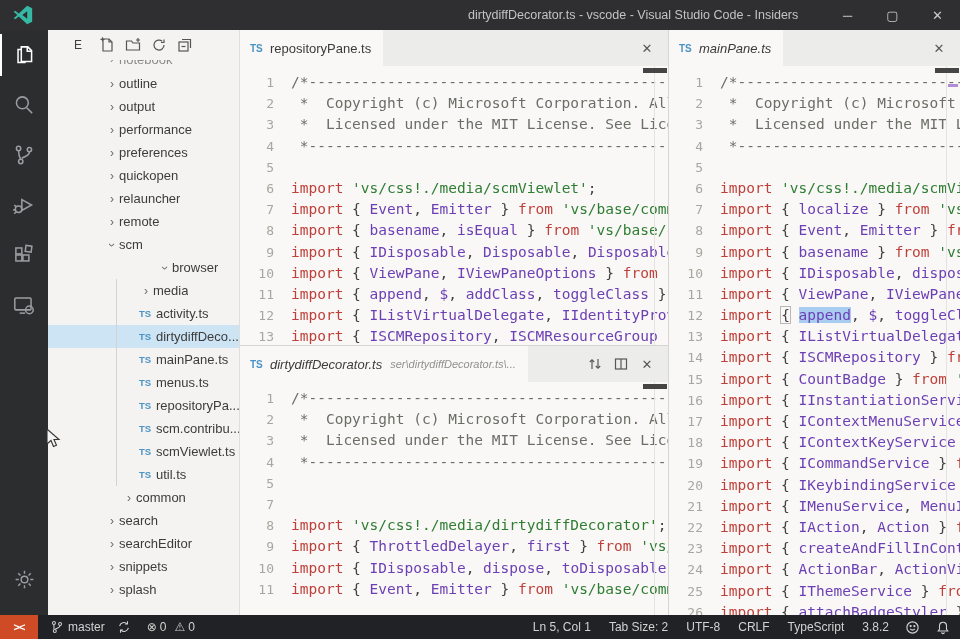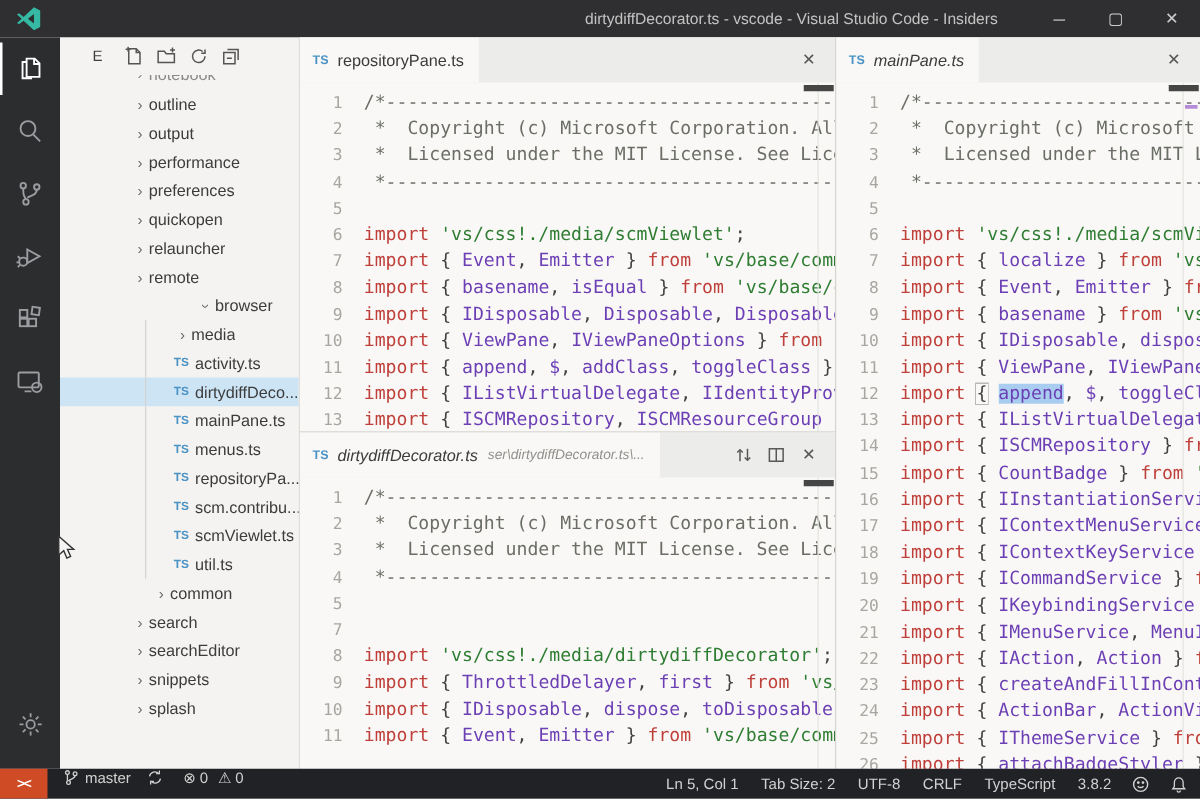"scm" div.trow { html: none -> <div> <span>›</span> <span>scm</span> </div> }
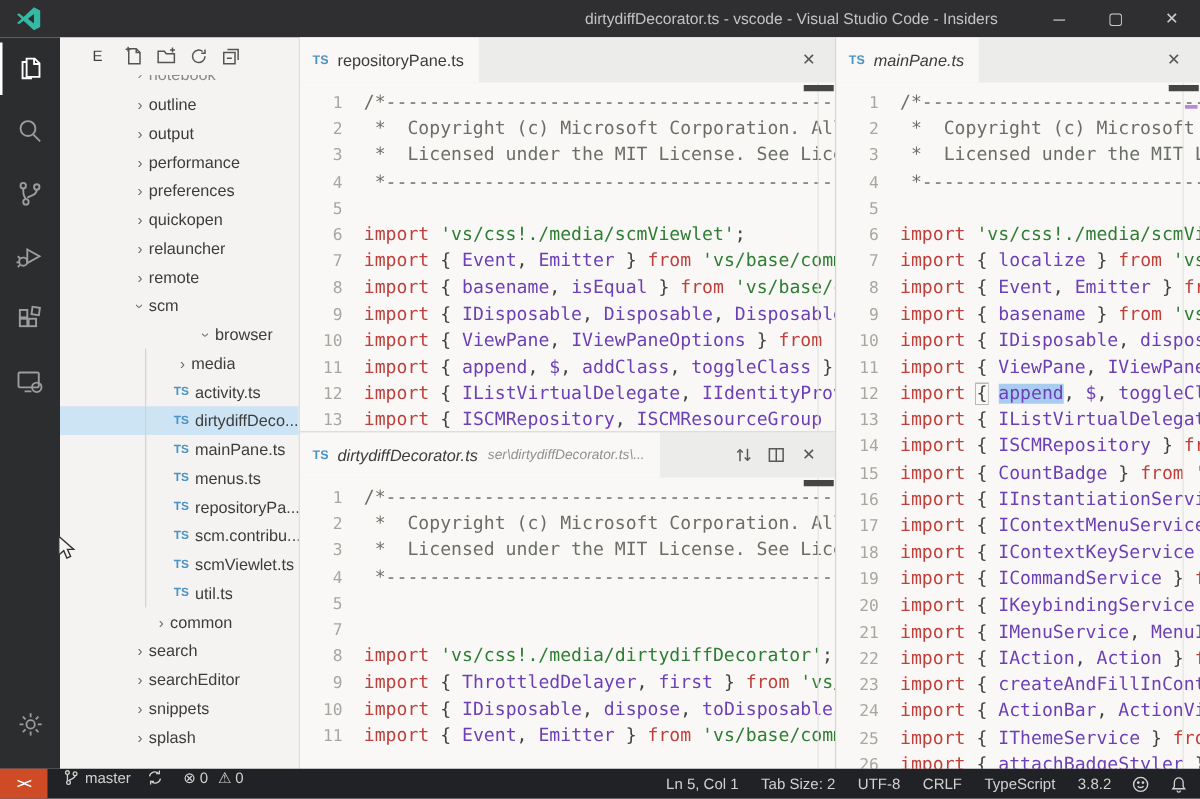"master" .status-item { align-items: flex-start -> center }
